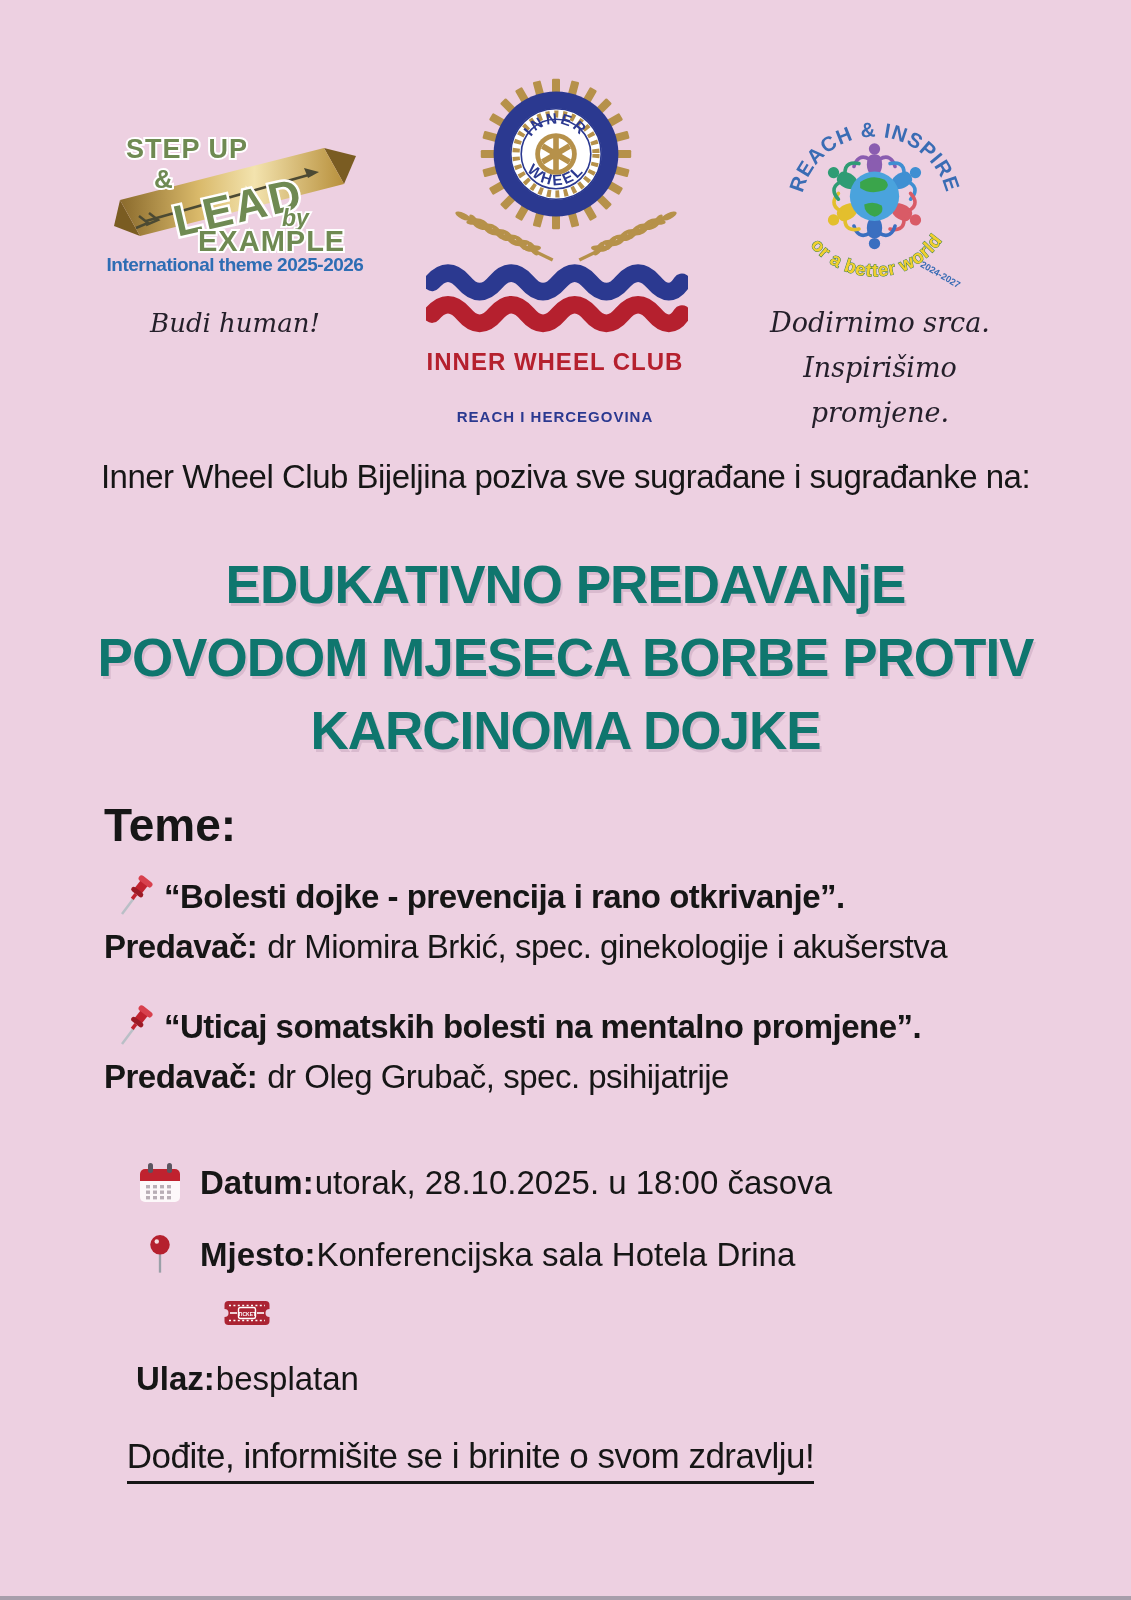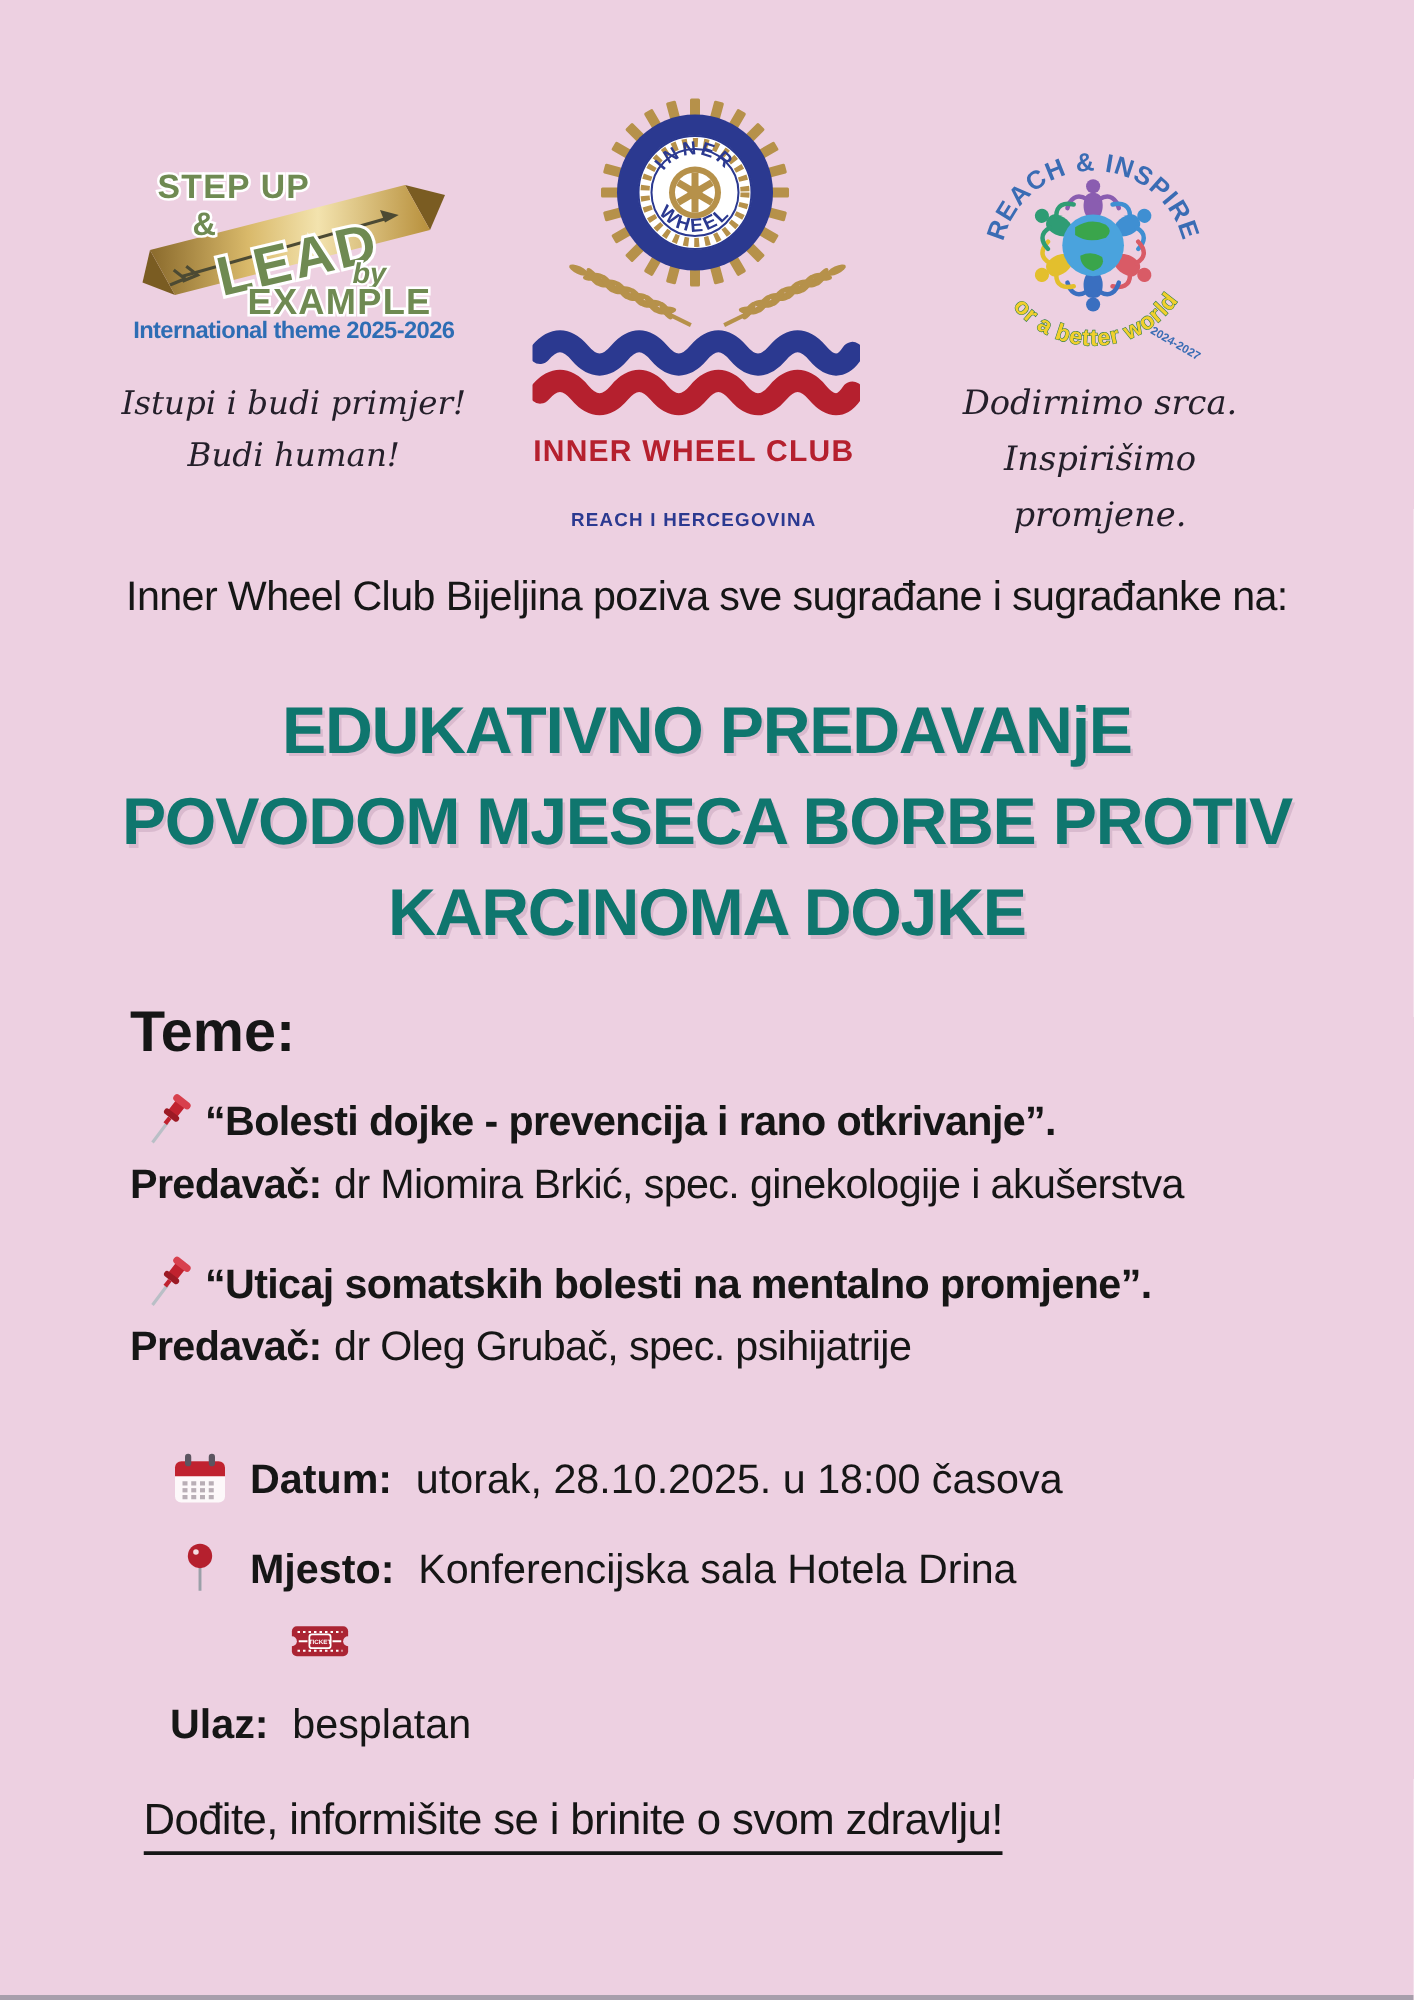"Istupi i budi primjer!" div { html: <div>Istupi i budi primjer!</div> -> none }
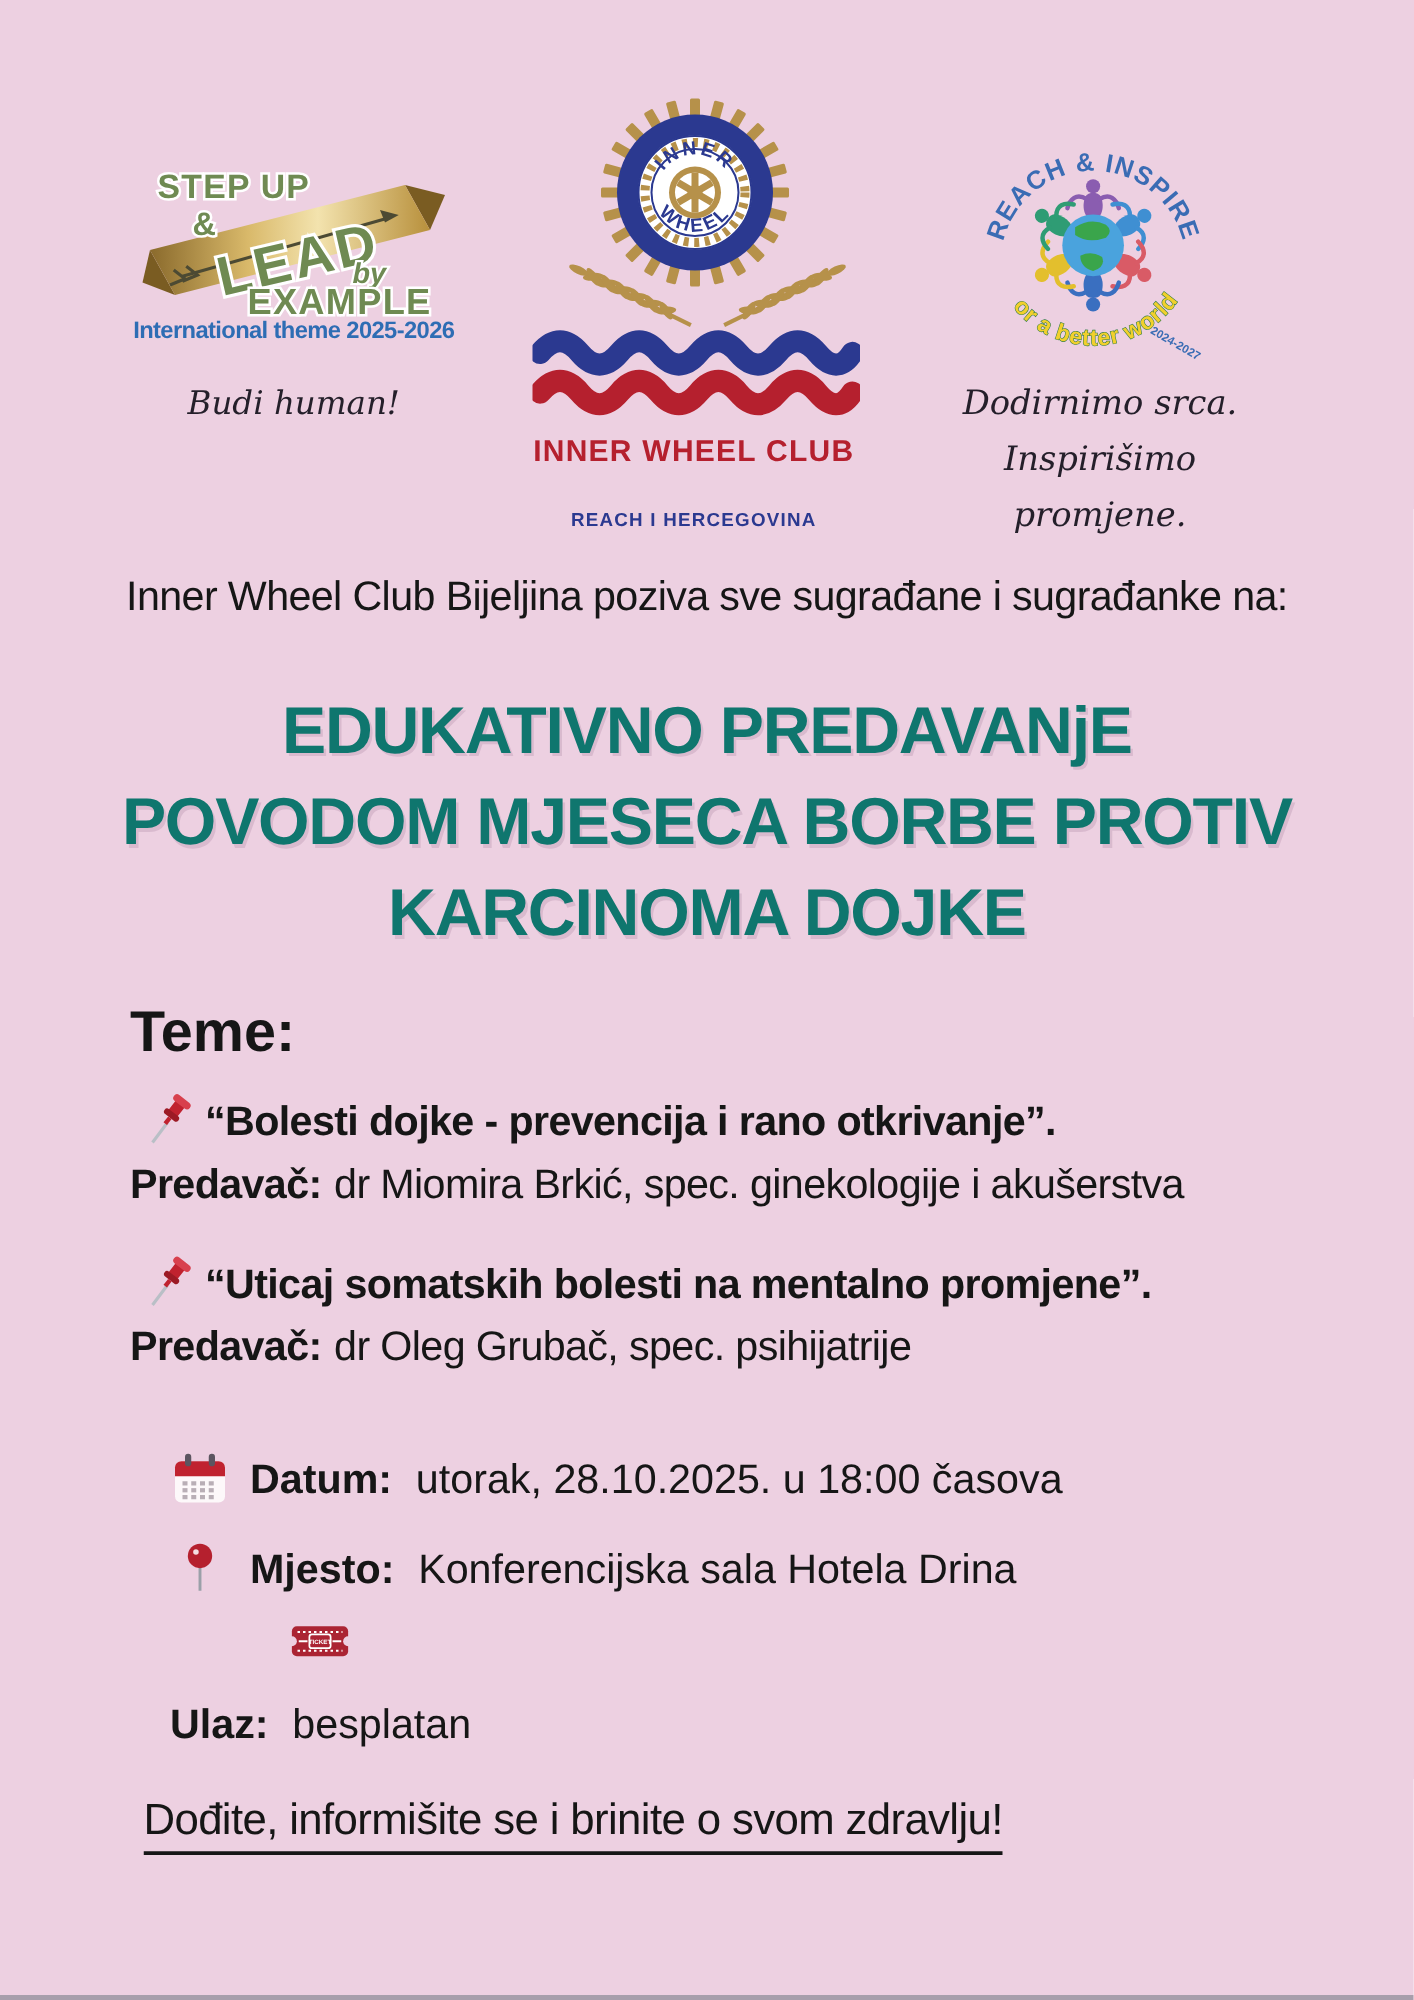"Datum:" .detail-row .lbl { margin-right: 19px -> 1px }
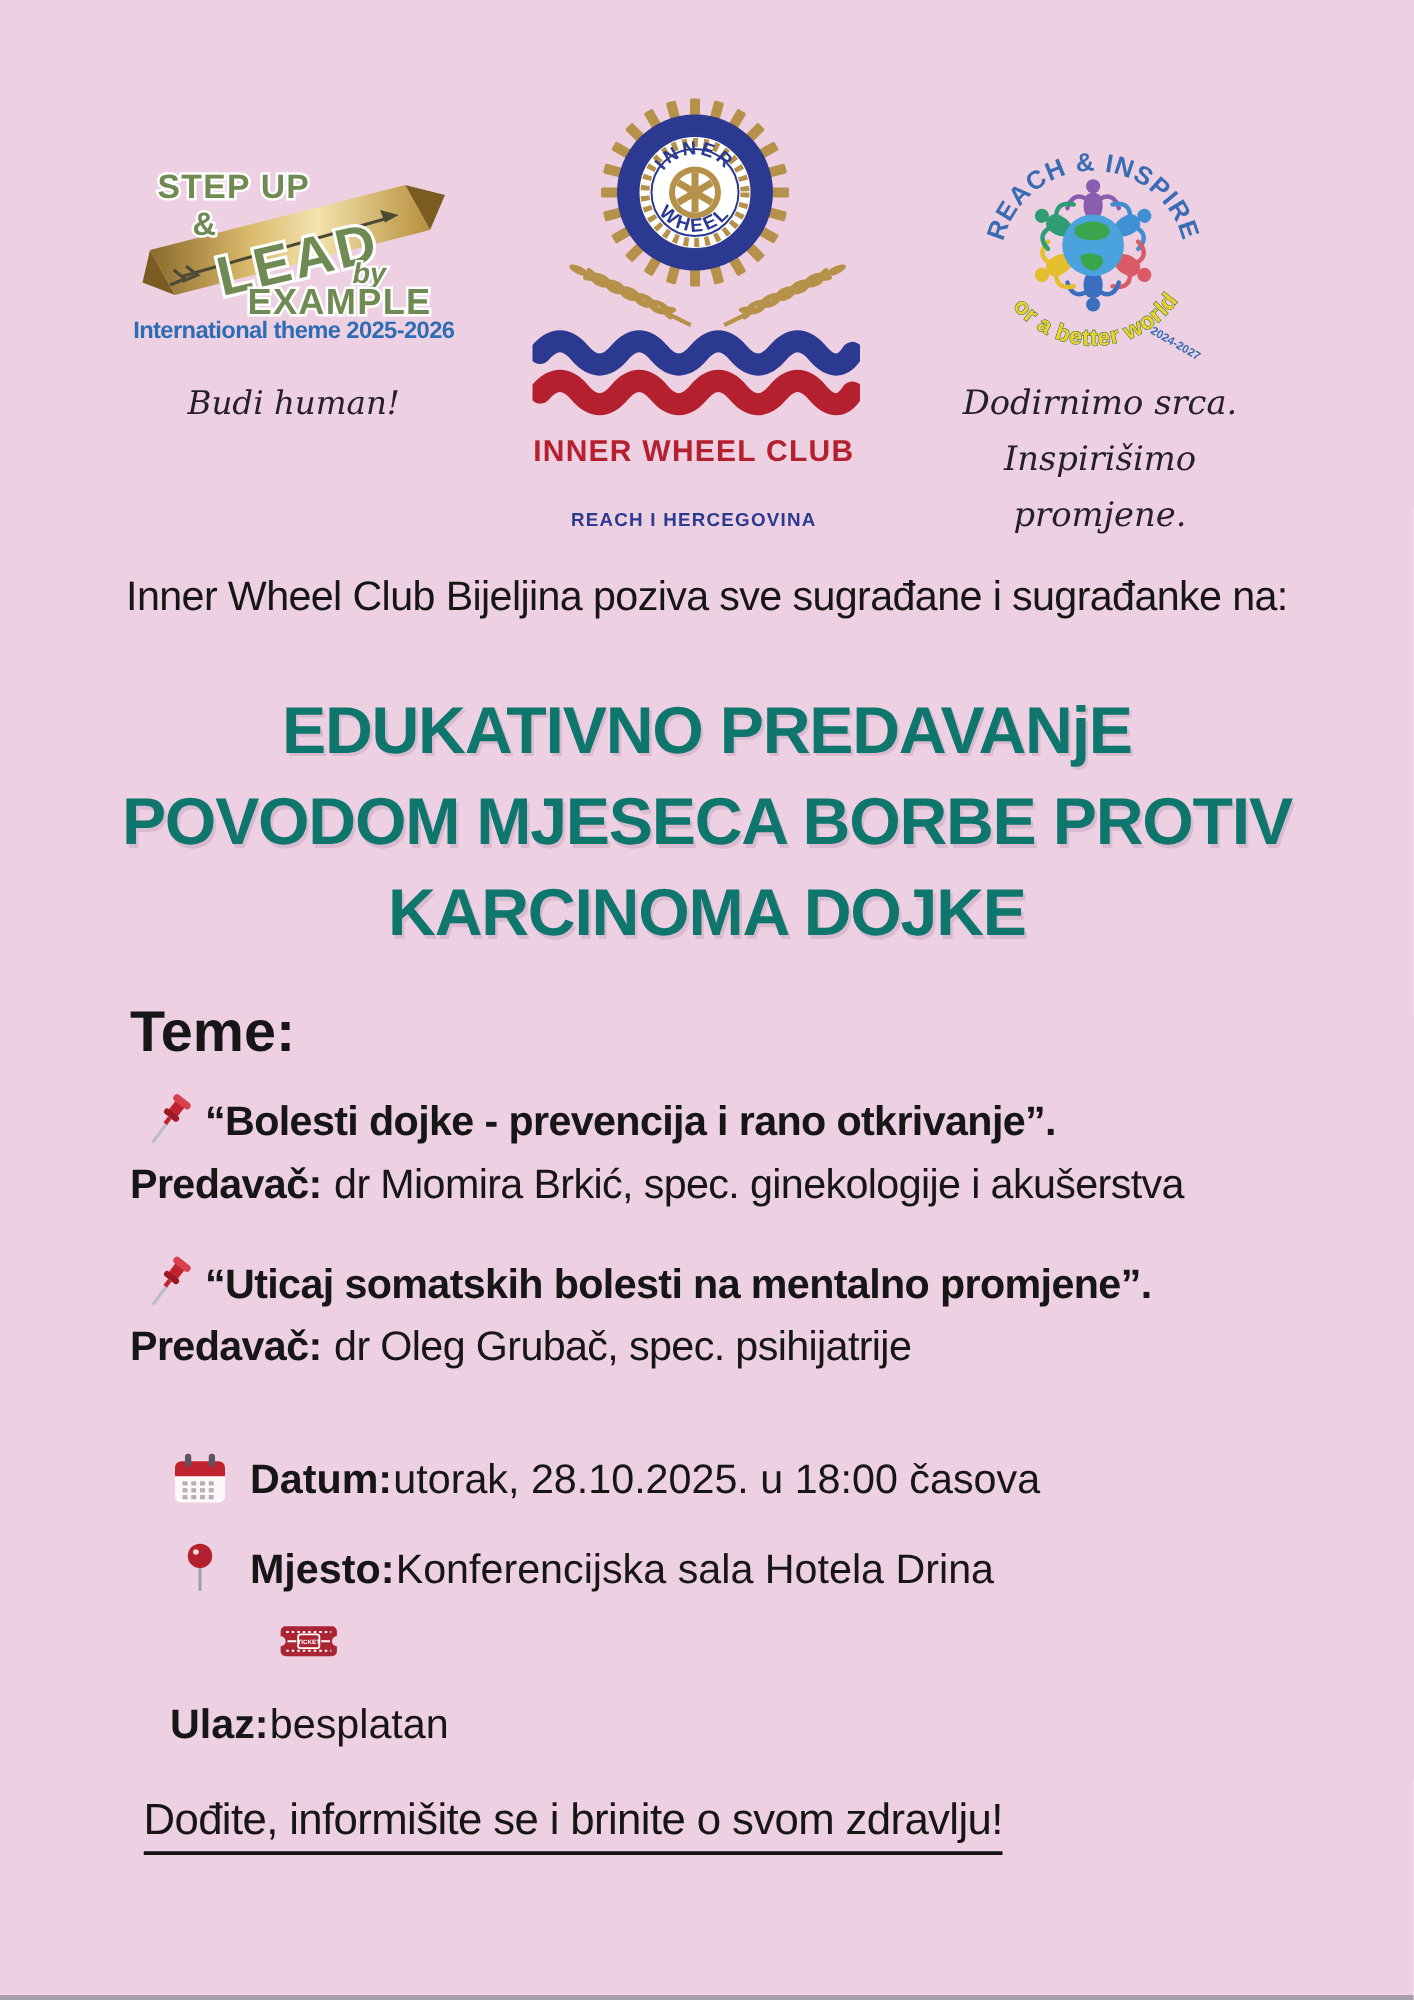"Dođite, informišite se i brinite" .footer-wrap { left: 0 -> 12px }
